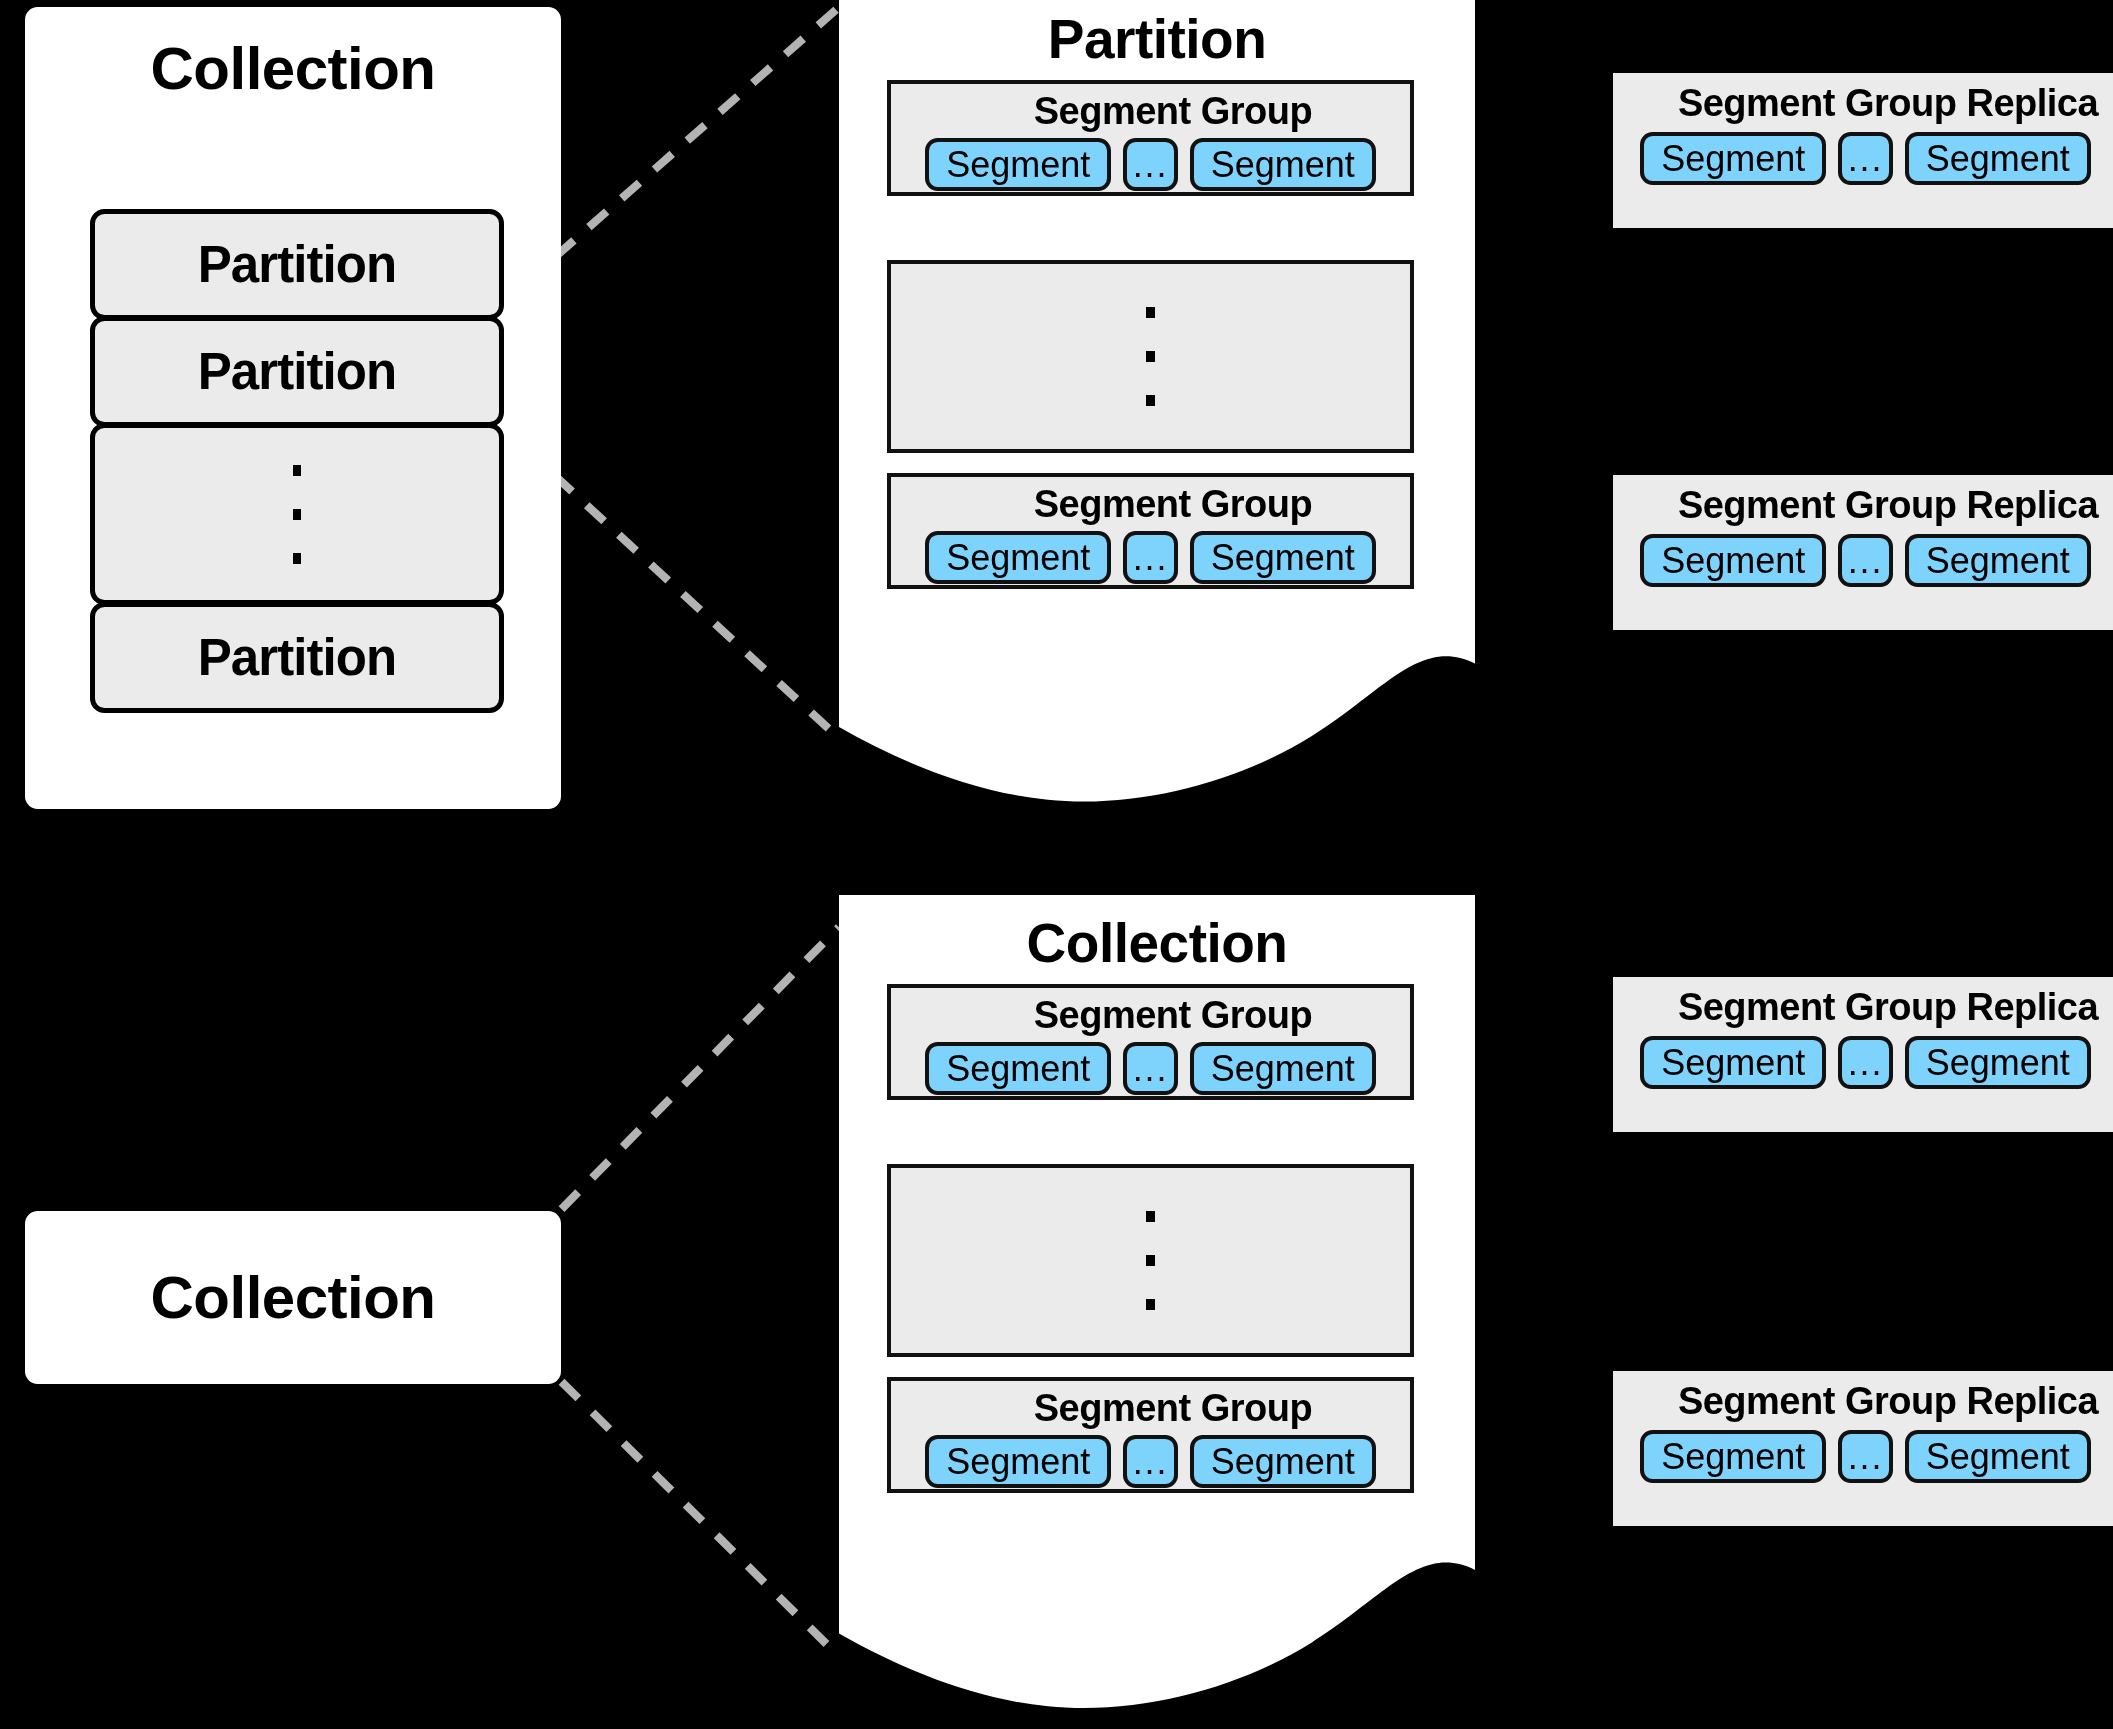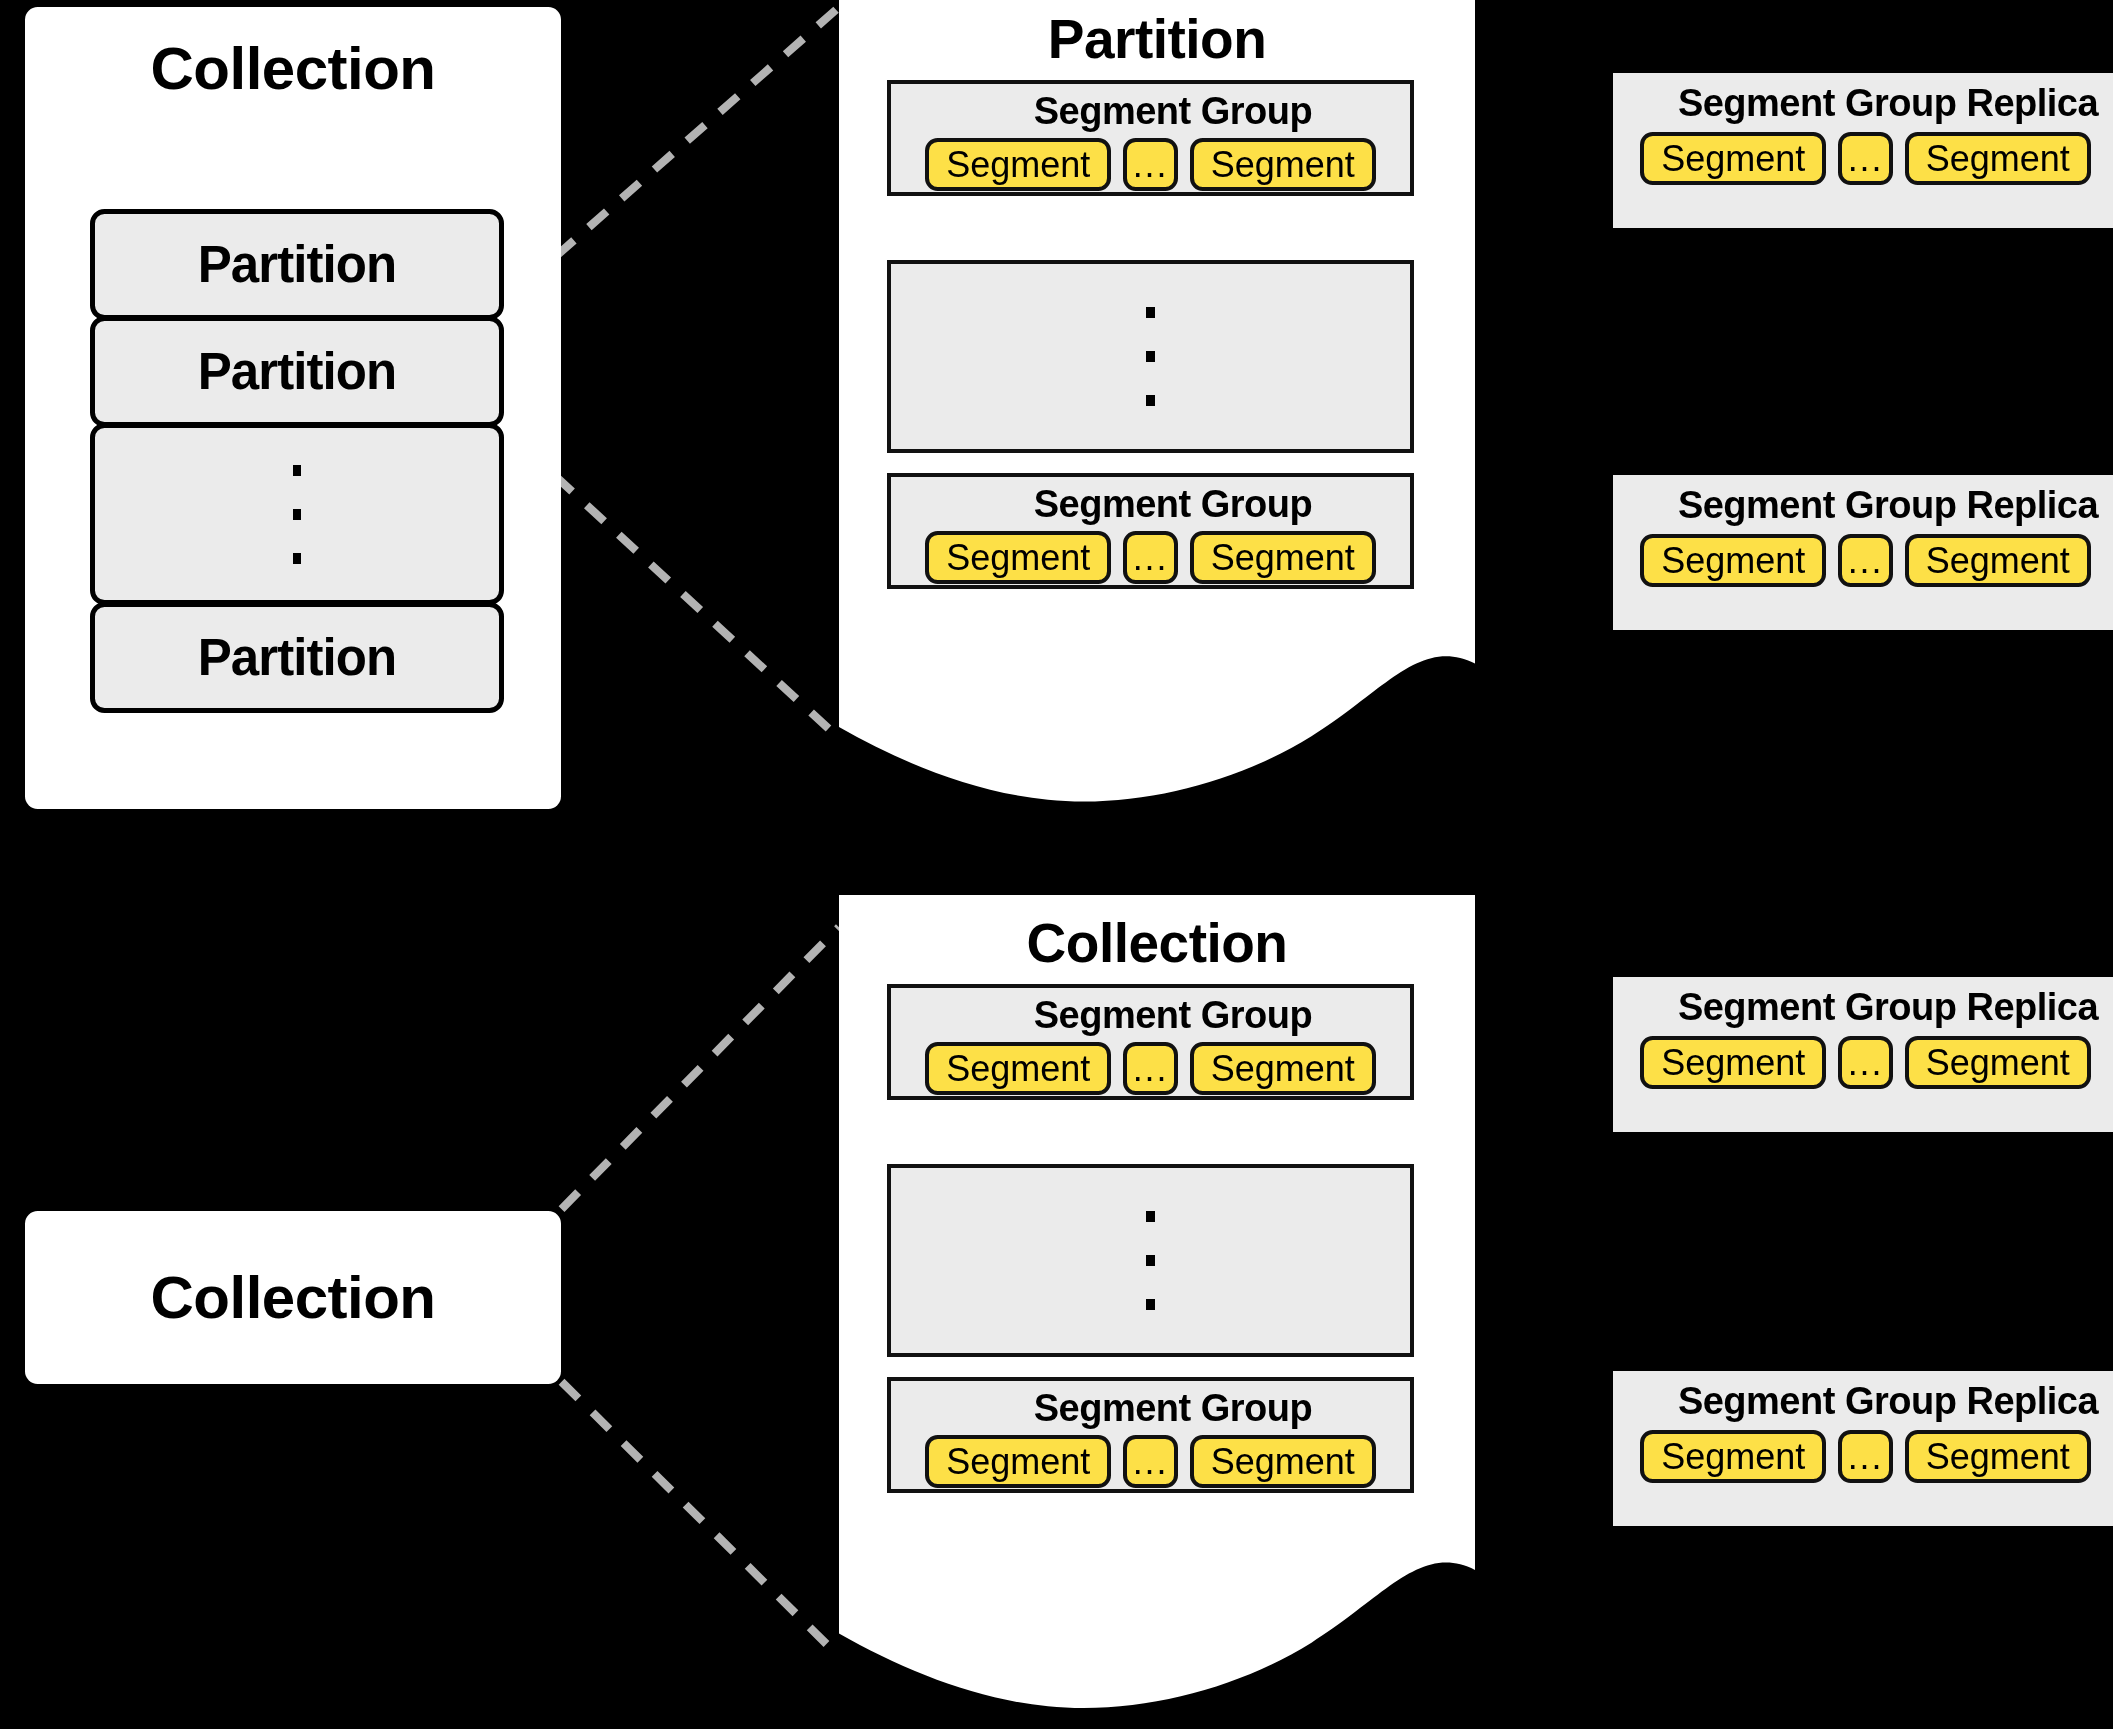"Segment" .seg-box { background: #fde047 -> #7dd3fc }
